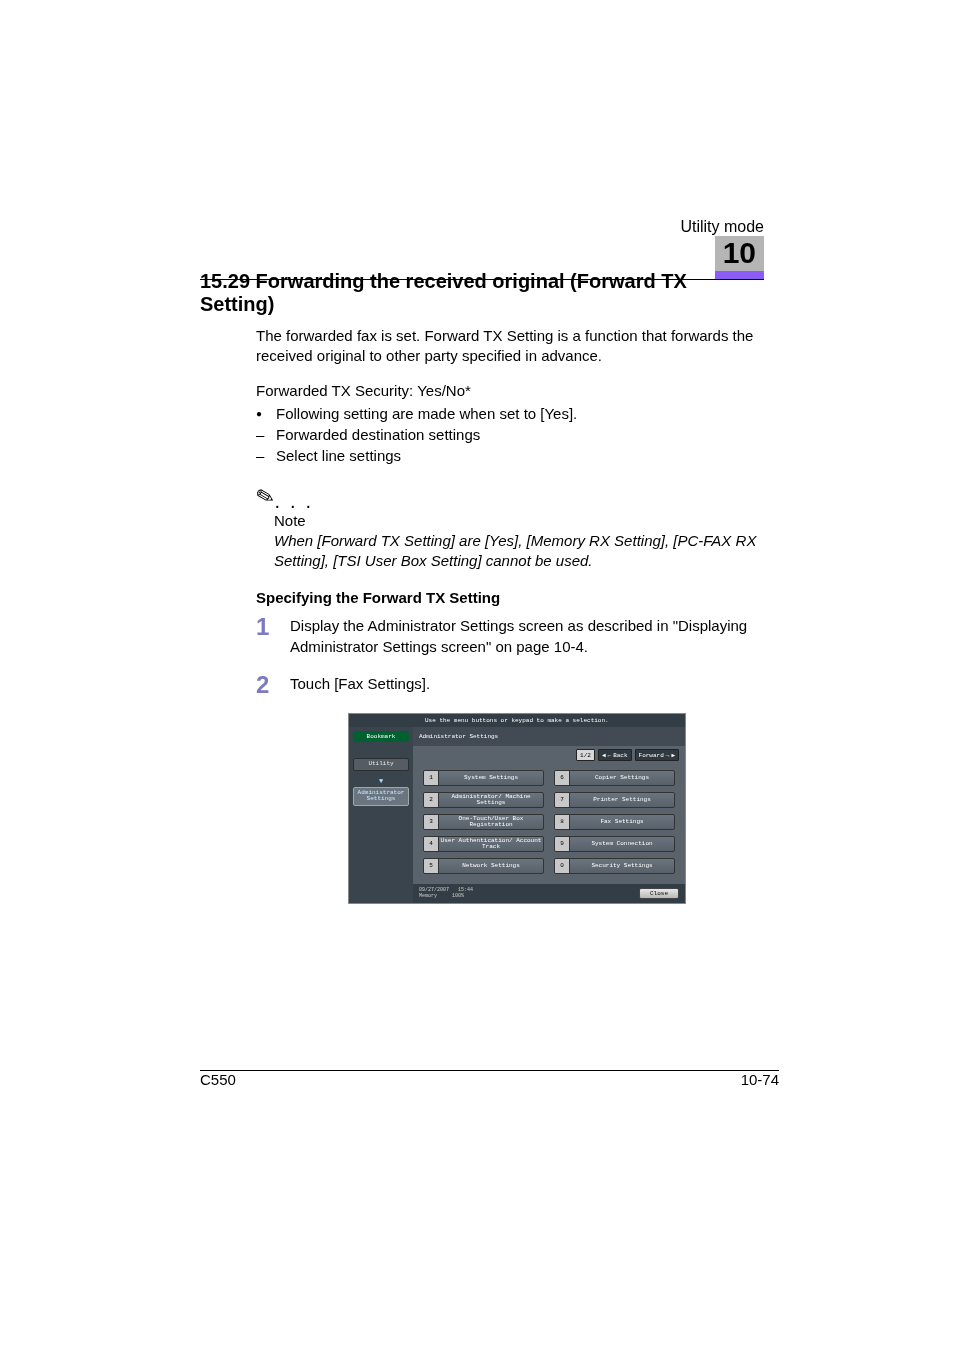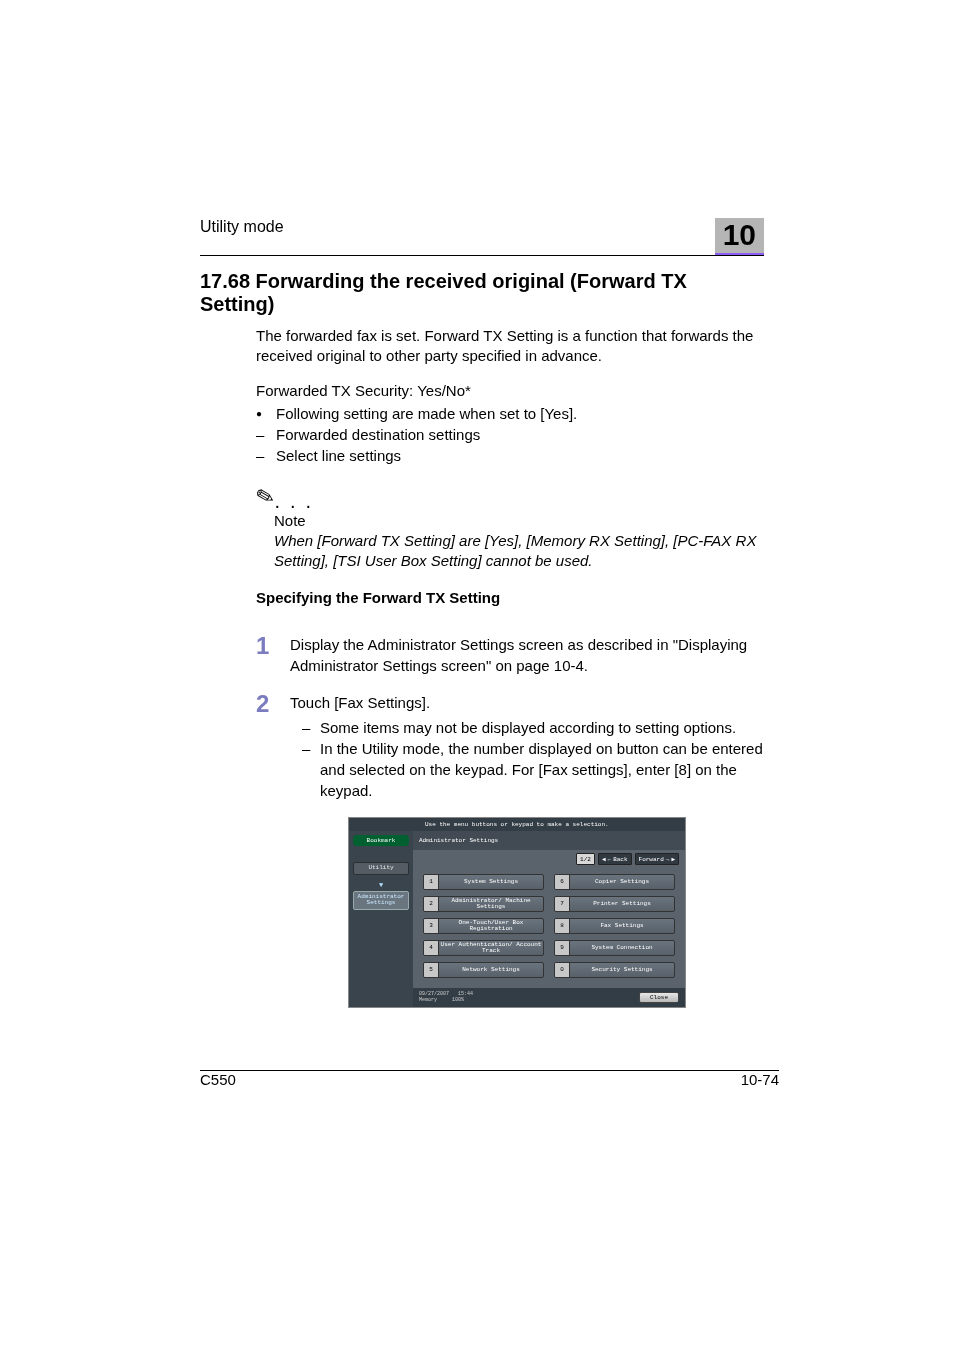"Utility mode" .runhead { align-items: flex-start -> flex-end; flex-direction: none -> column }
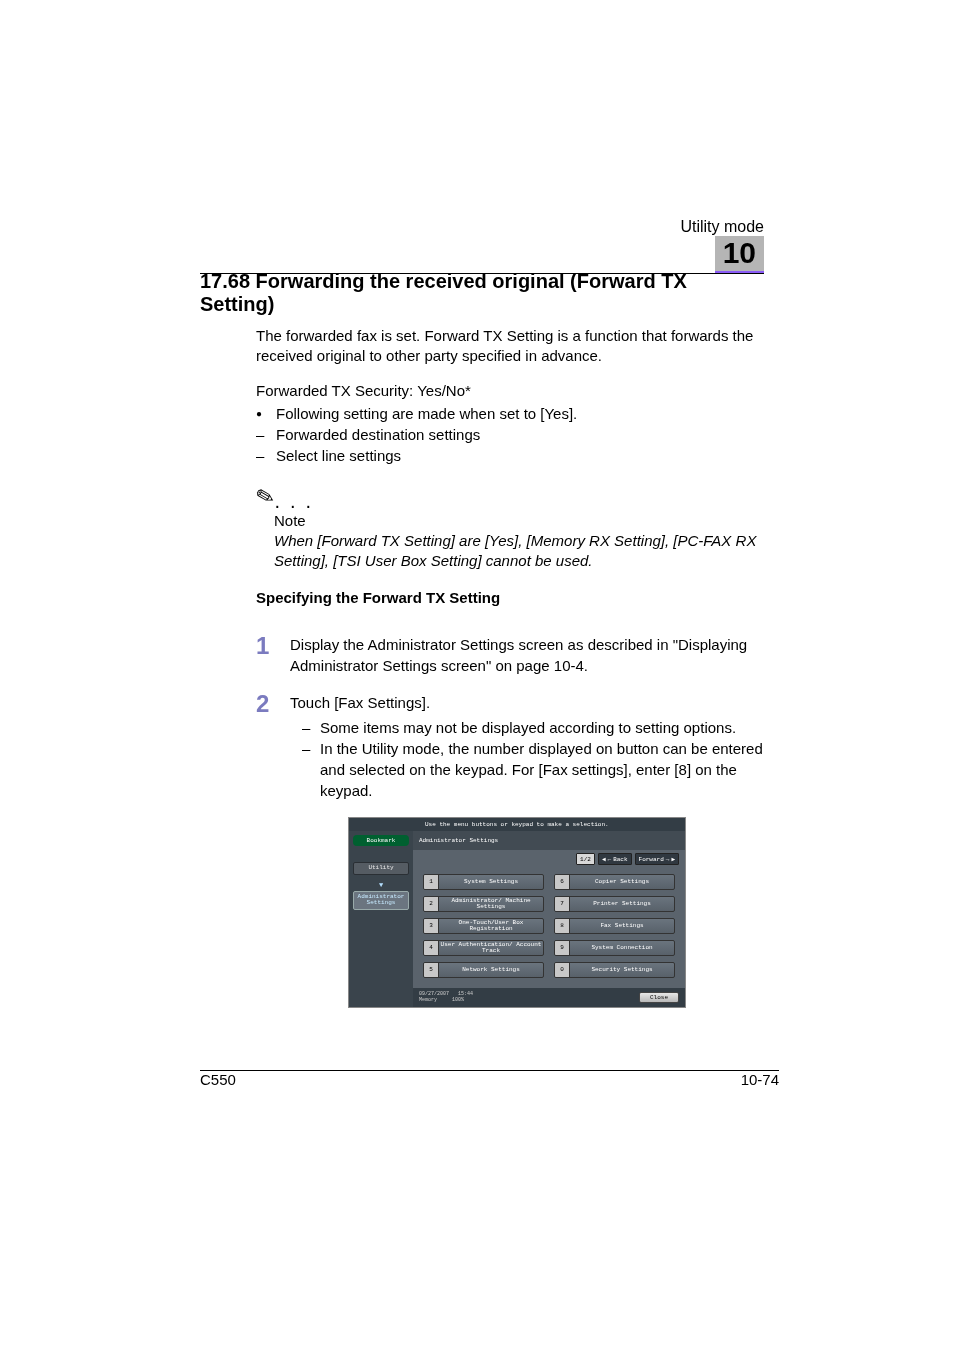"10" .chapnum-box { border-bottom: 2px solid #8b5cf6 -> 8px solid #8b5cf6 }
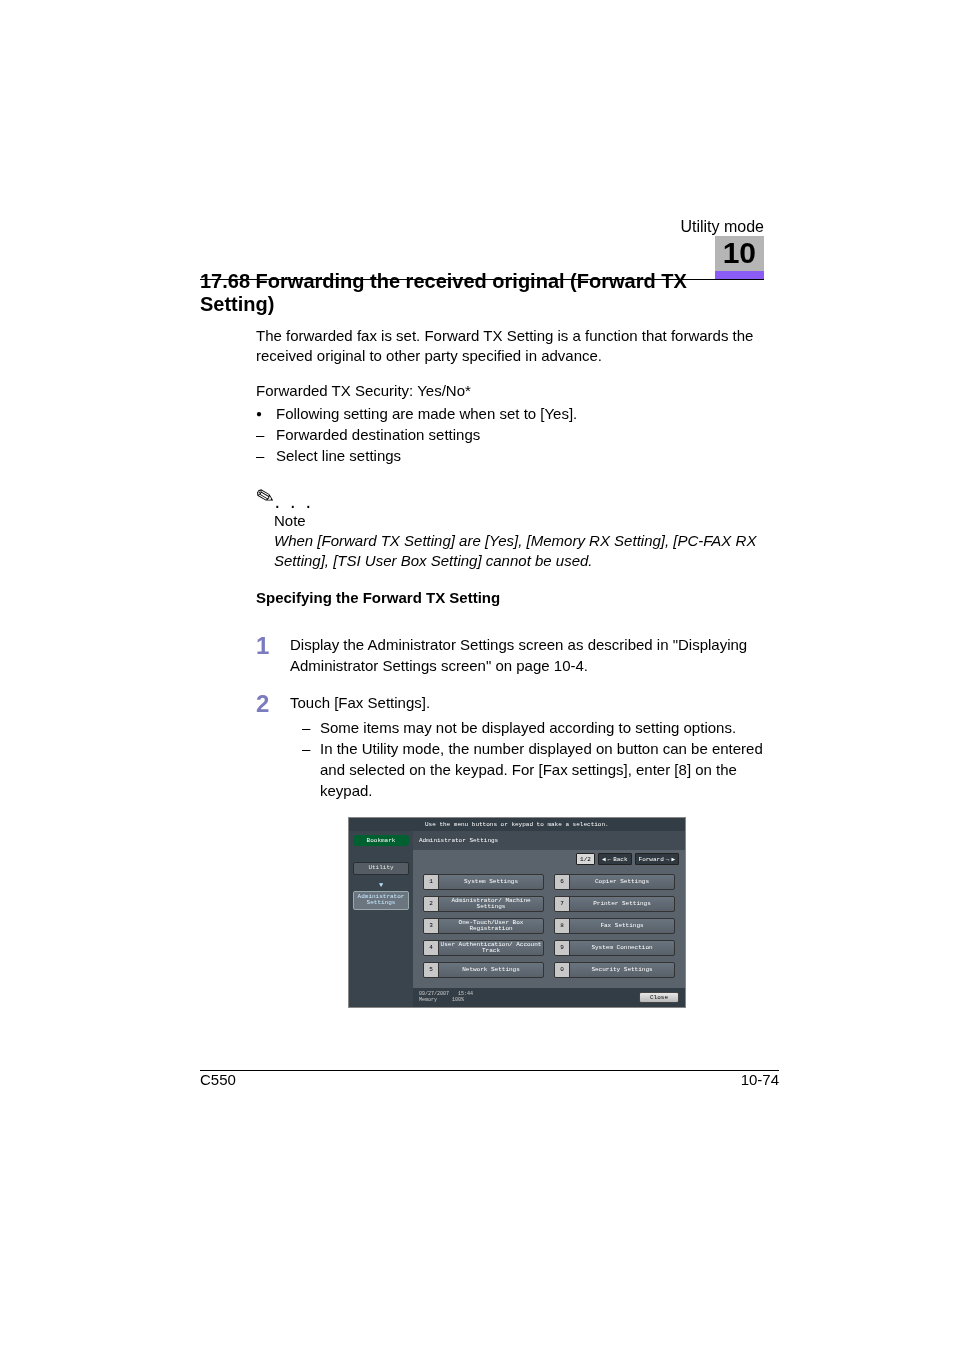"17.68 Forwarding the received original" h2.section { text: 17.68 -> 15.29 }
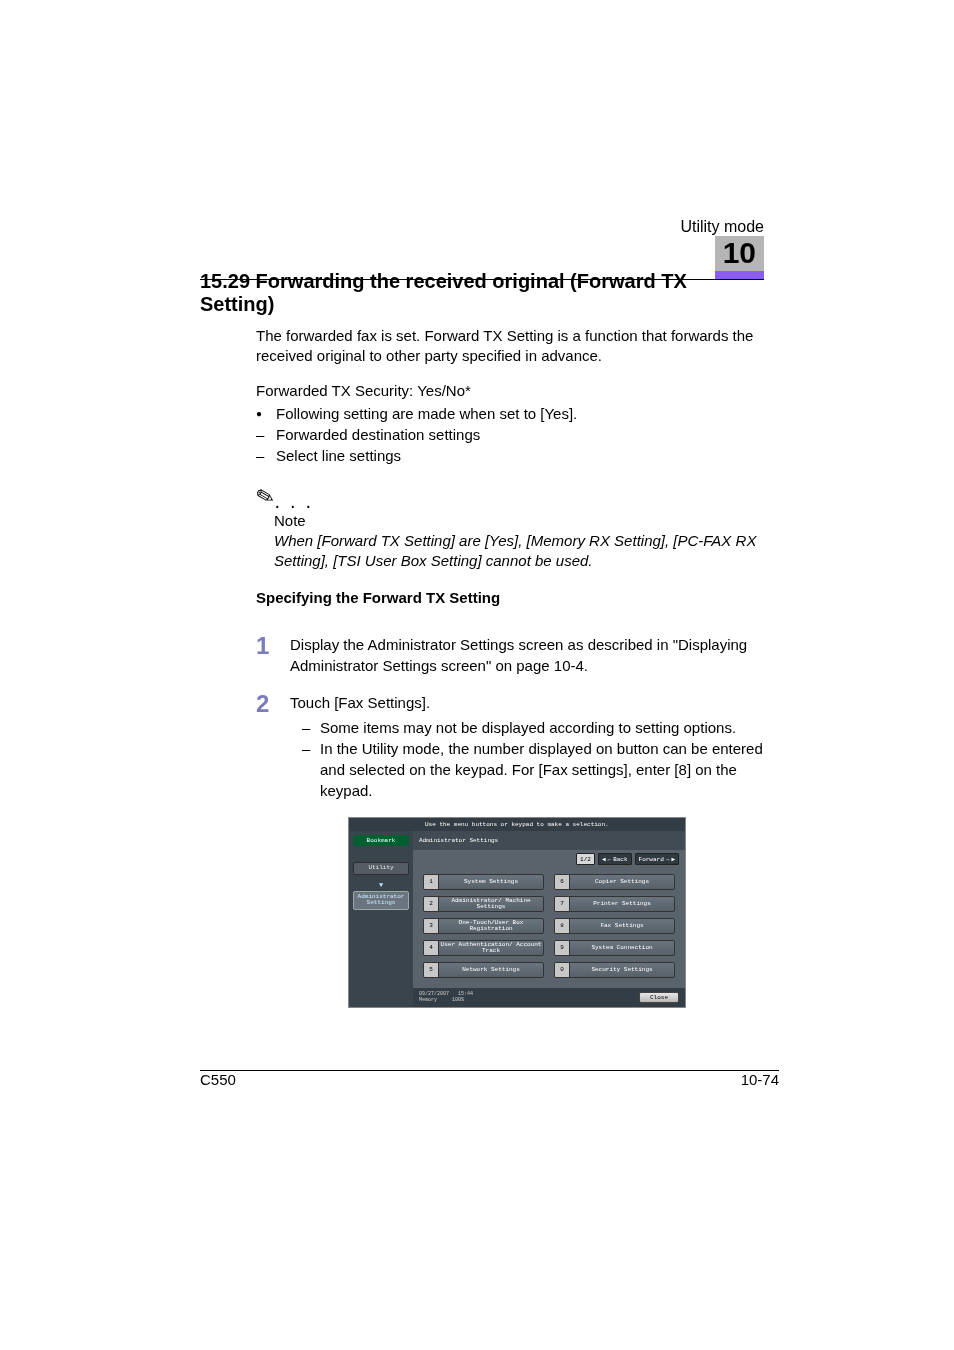"Specifying the Forward TX Setting" .subhead { margin: 18px 0 28px 56px -> 18px 0 9px 56px }
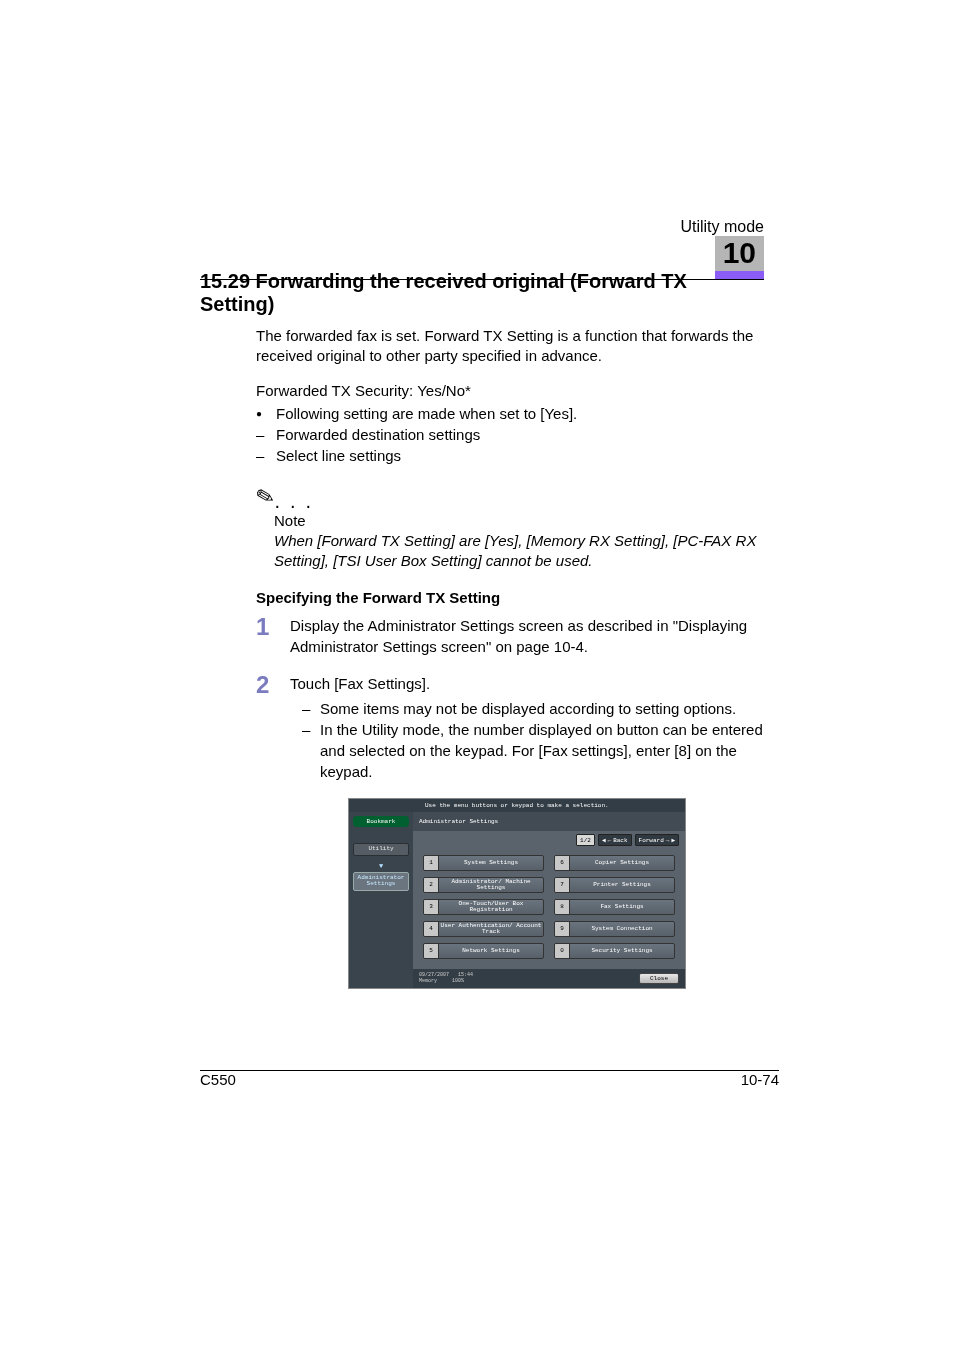"Some items may not be" ul { html: <ul> <li>Some items may not be displayed according to setting options.</li> <li>In the Utility mode, the number displayed on button can be entered and selected on the keypad. For [Fax settings], enter [8] on the keypad.</li> </ul> -> none }
